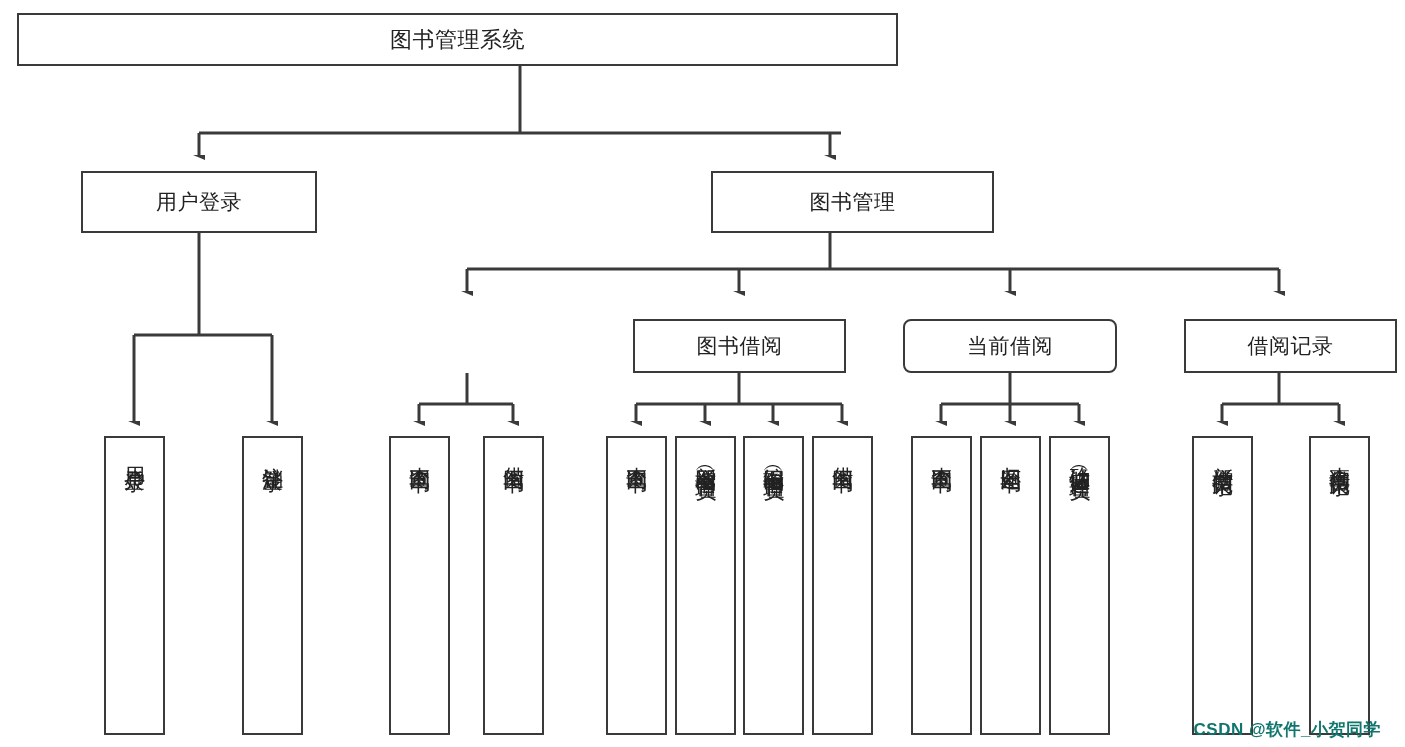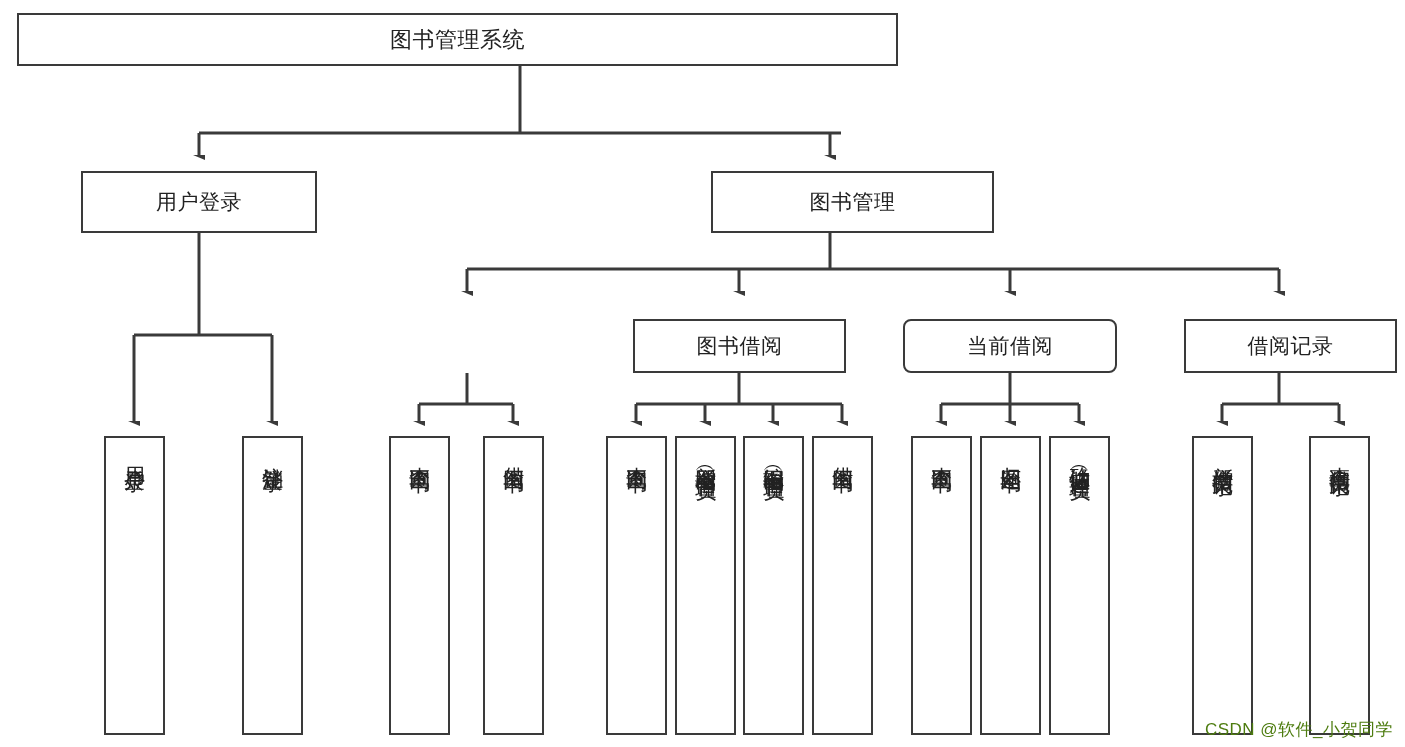"CSDN @软件_小贺同学" #watermark { color: #4d7c0f -> #0f766e; font-weight: none -> bold; right: 12px -> 24px }
